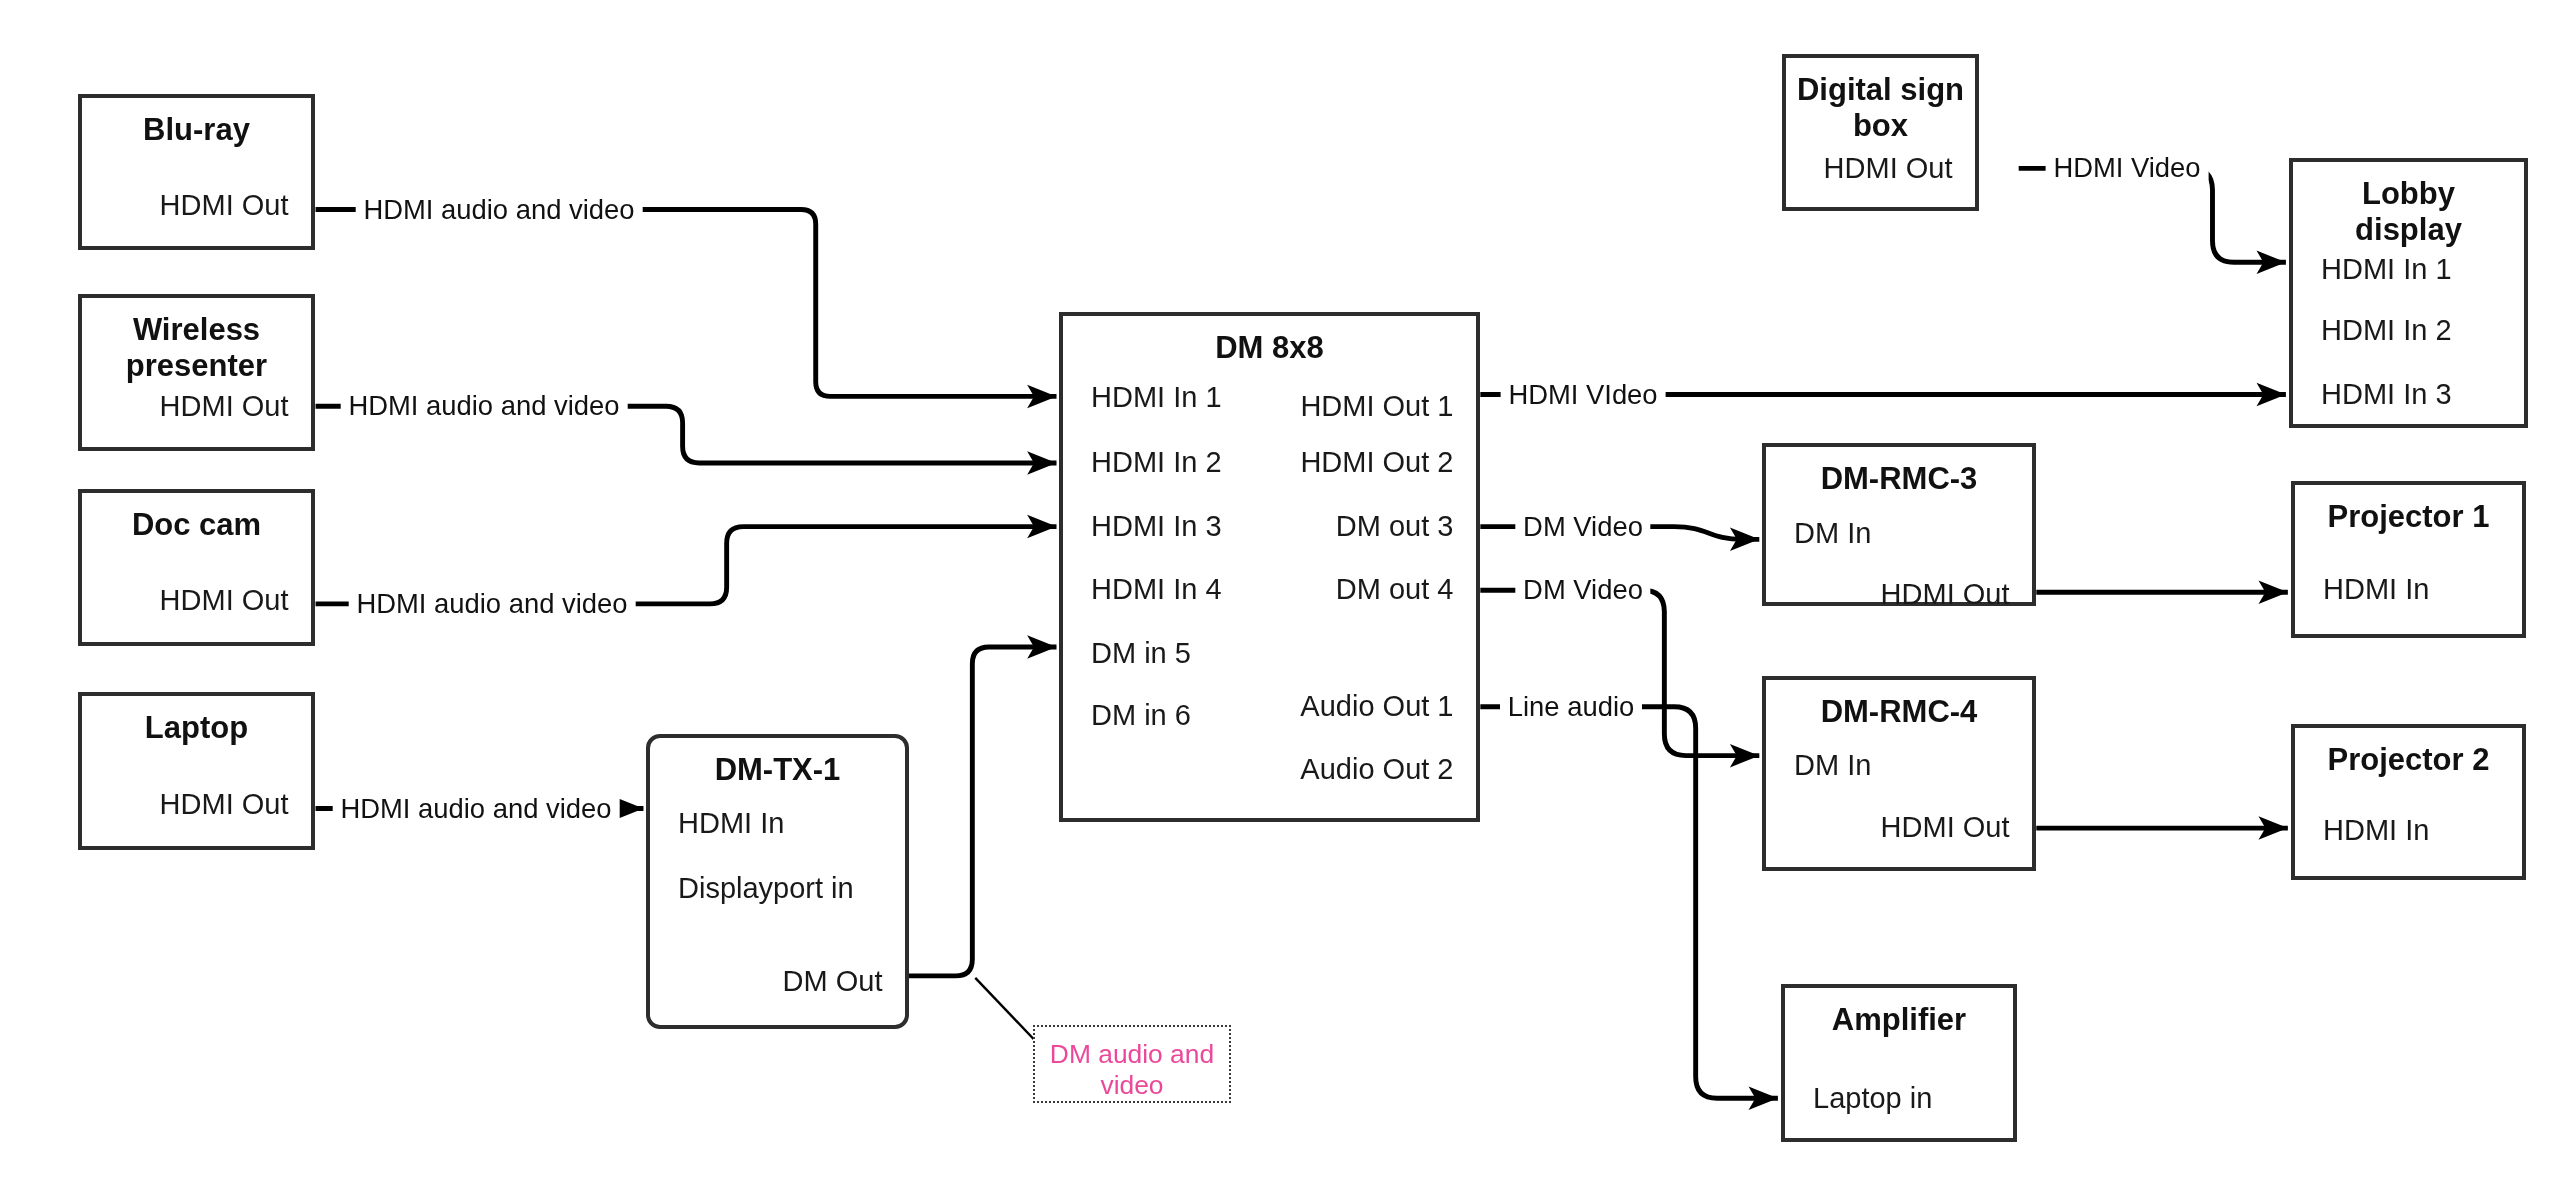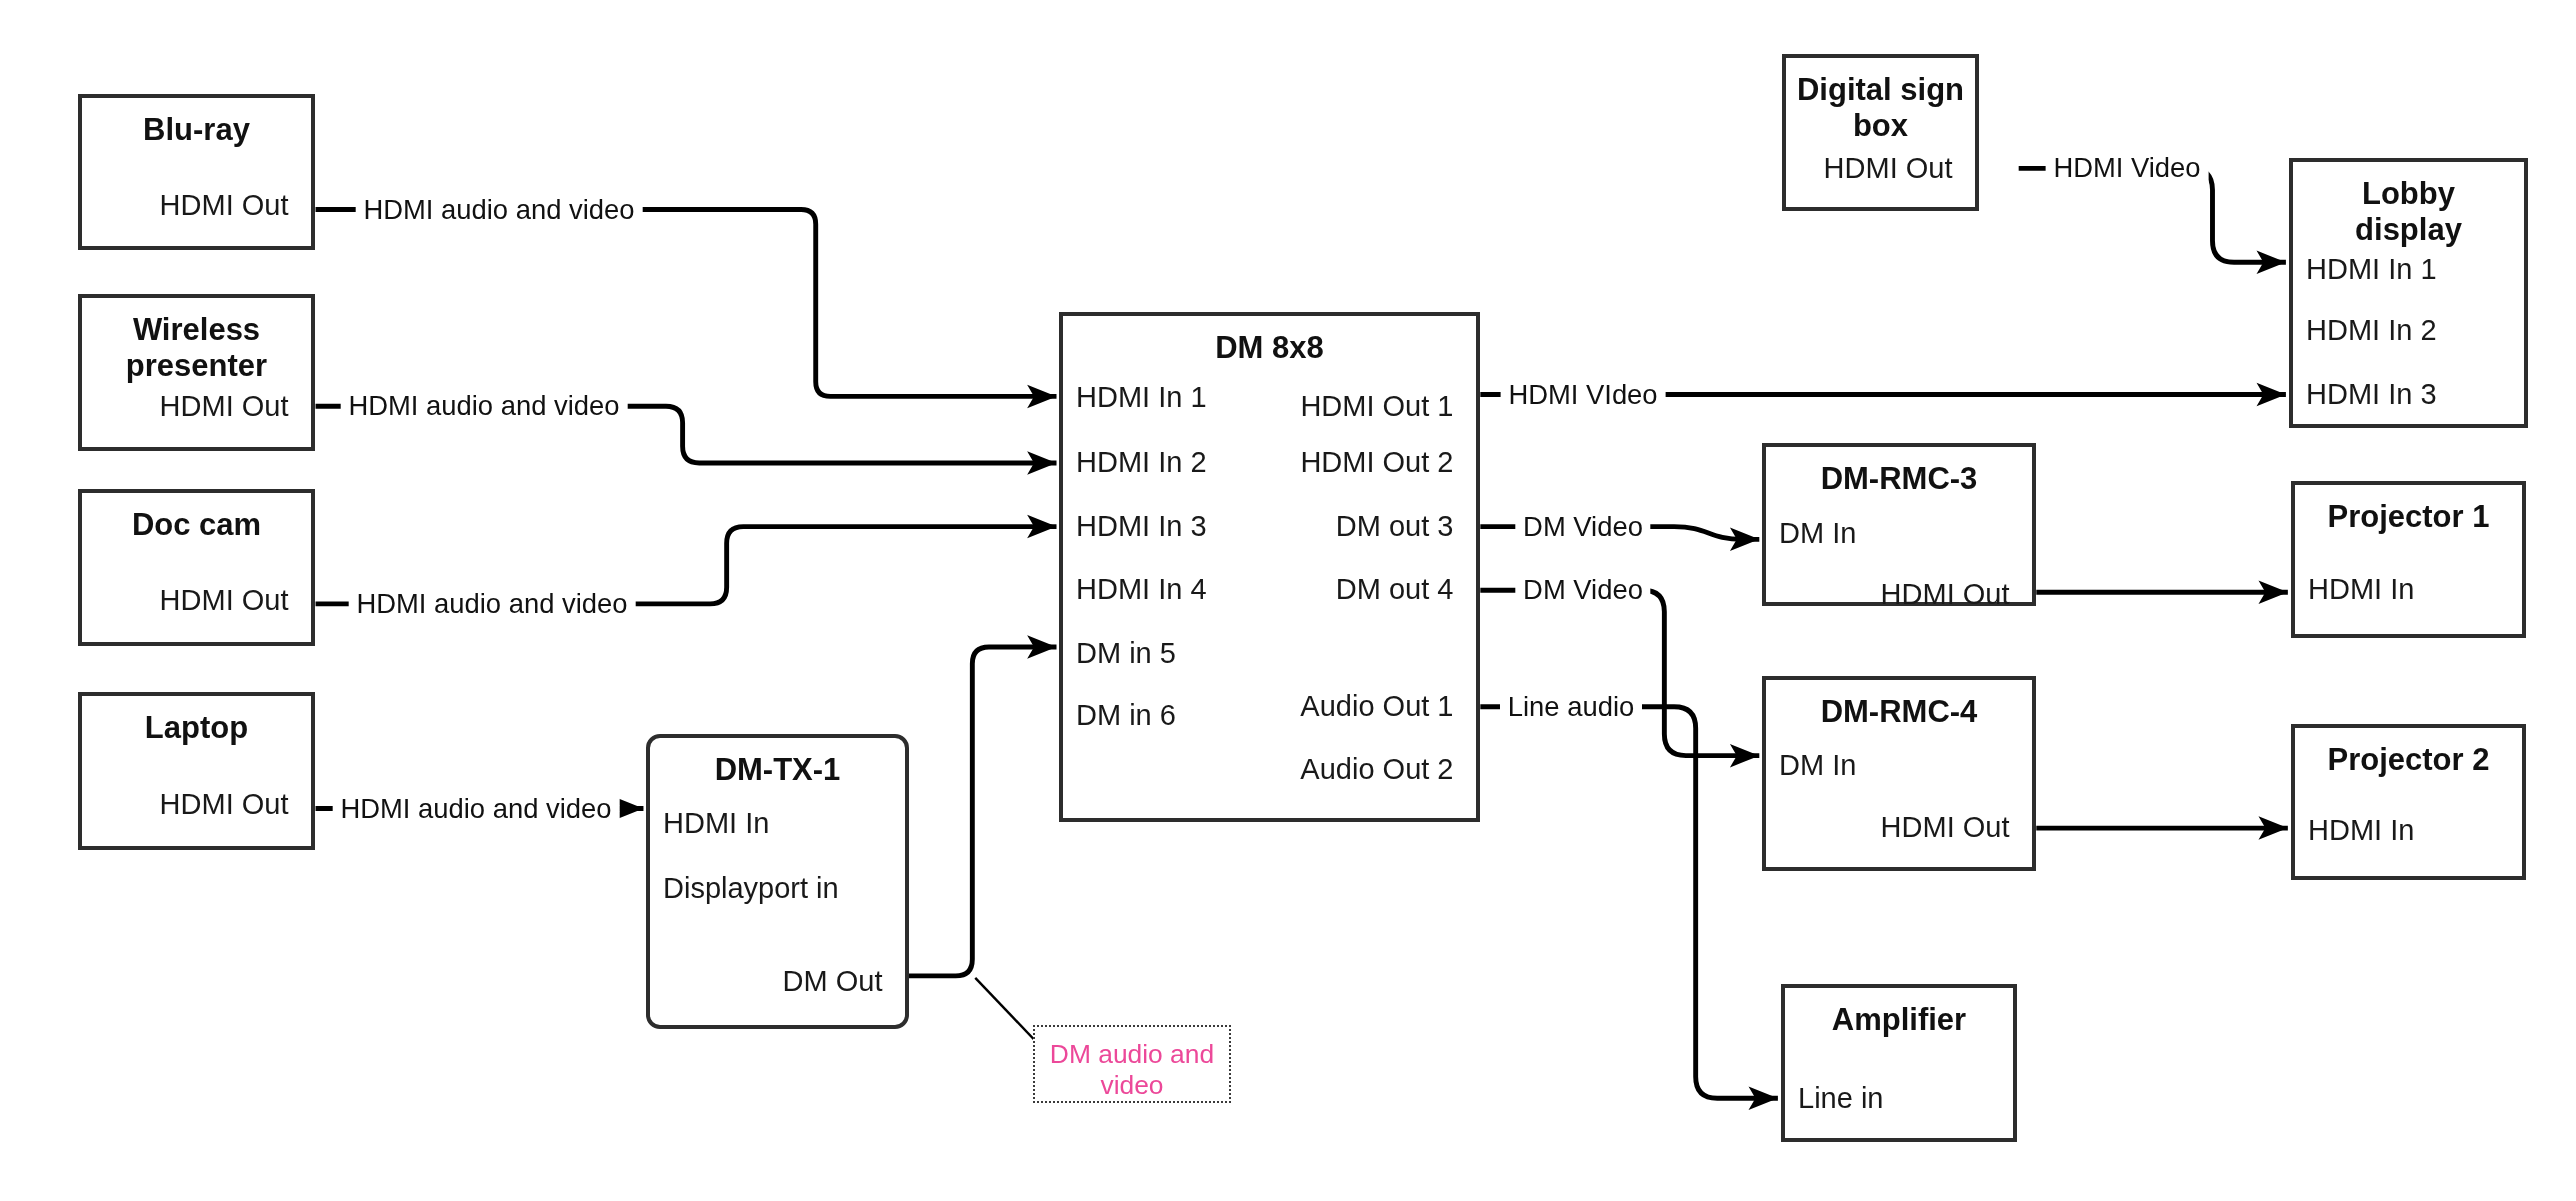"HDMI In 1" .port.left { left: 13px -> 28px }
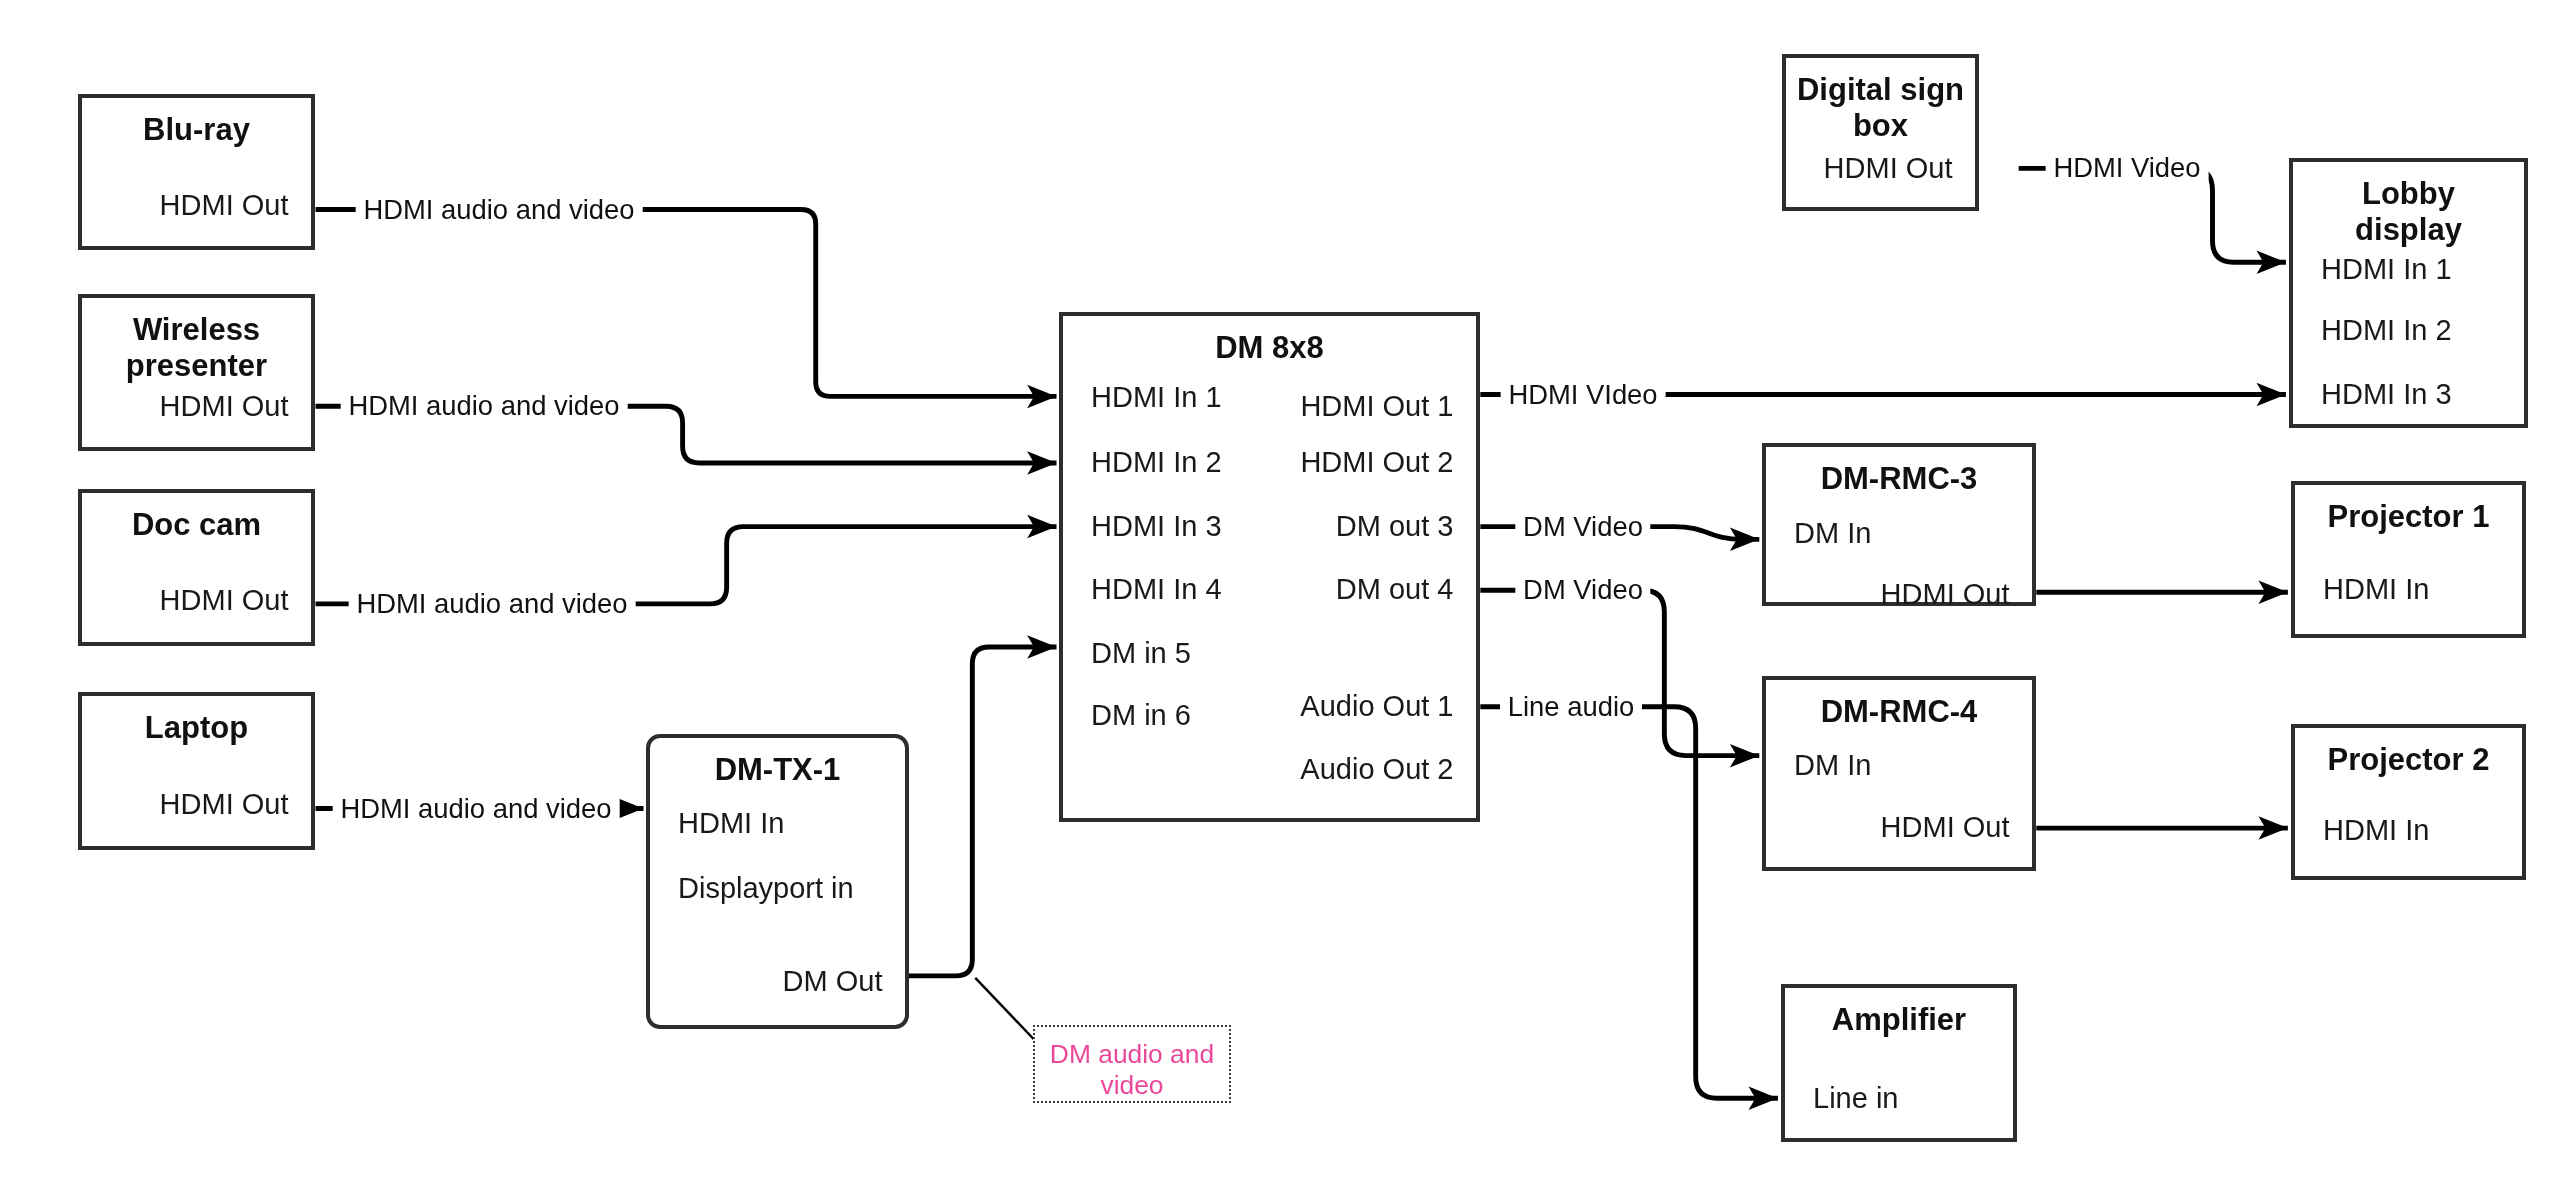"Line in" div.port { text: Line -> Laptop }
